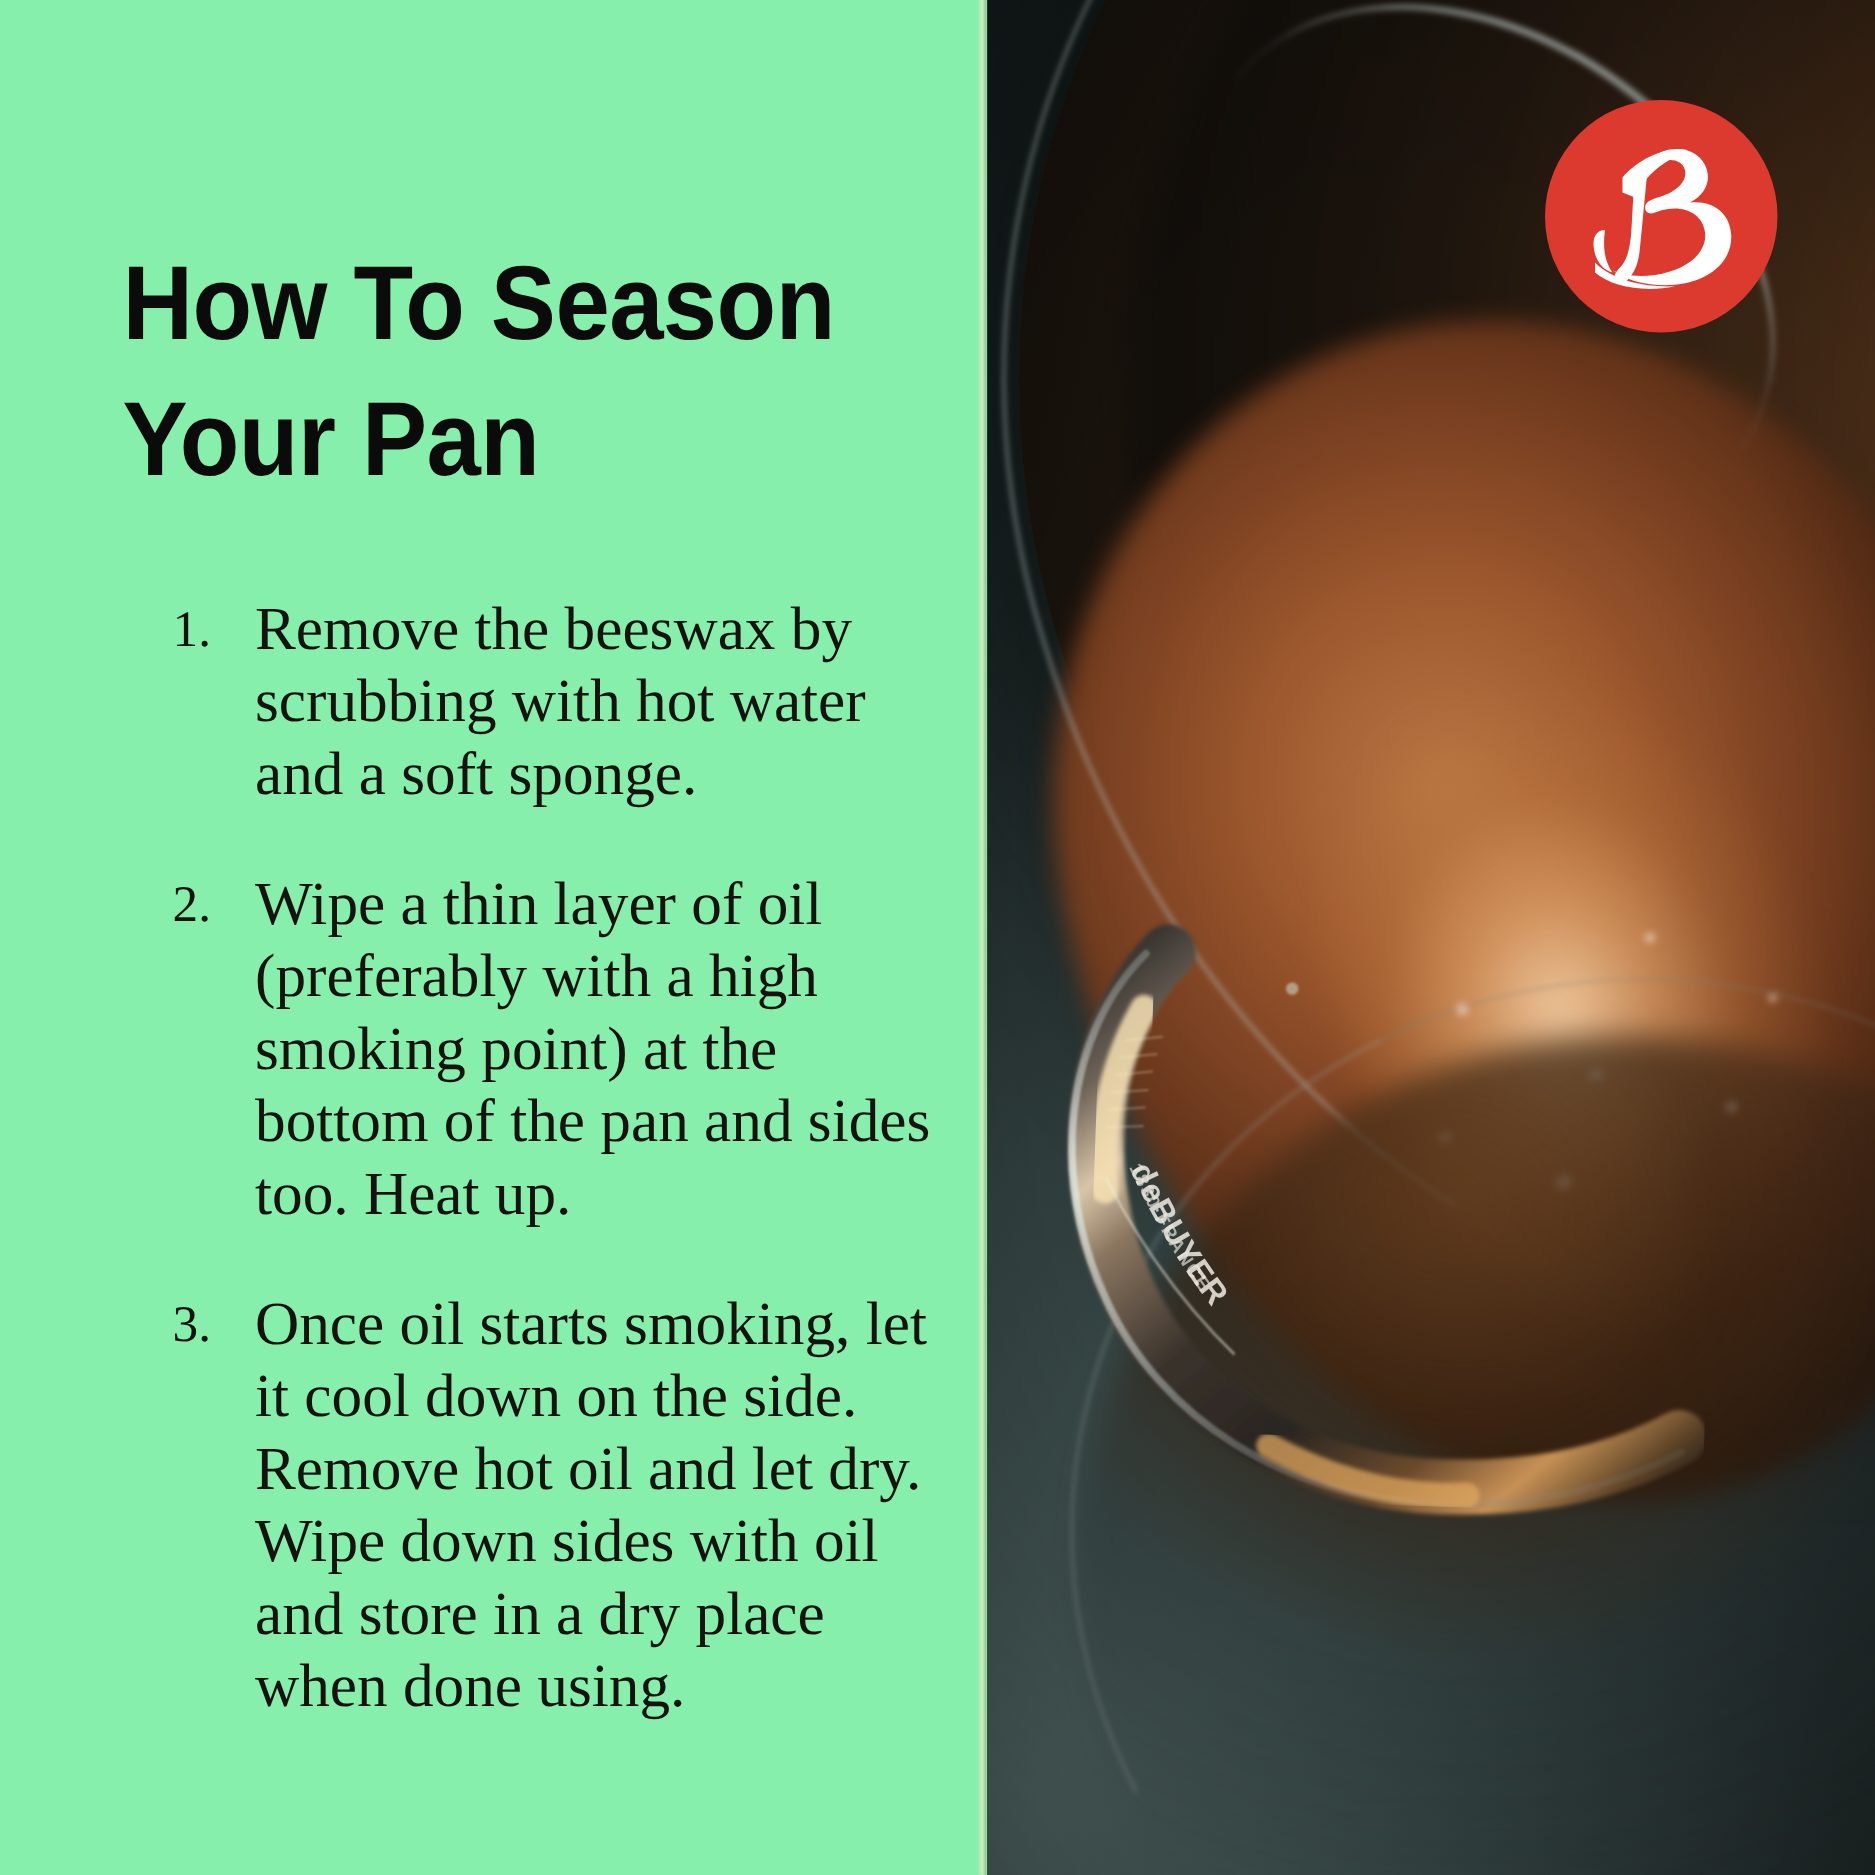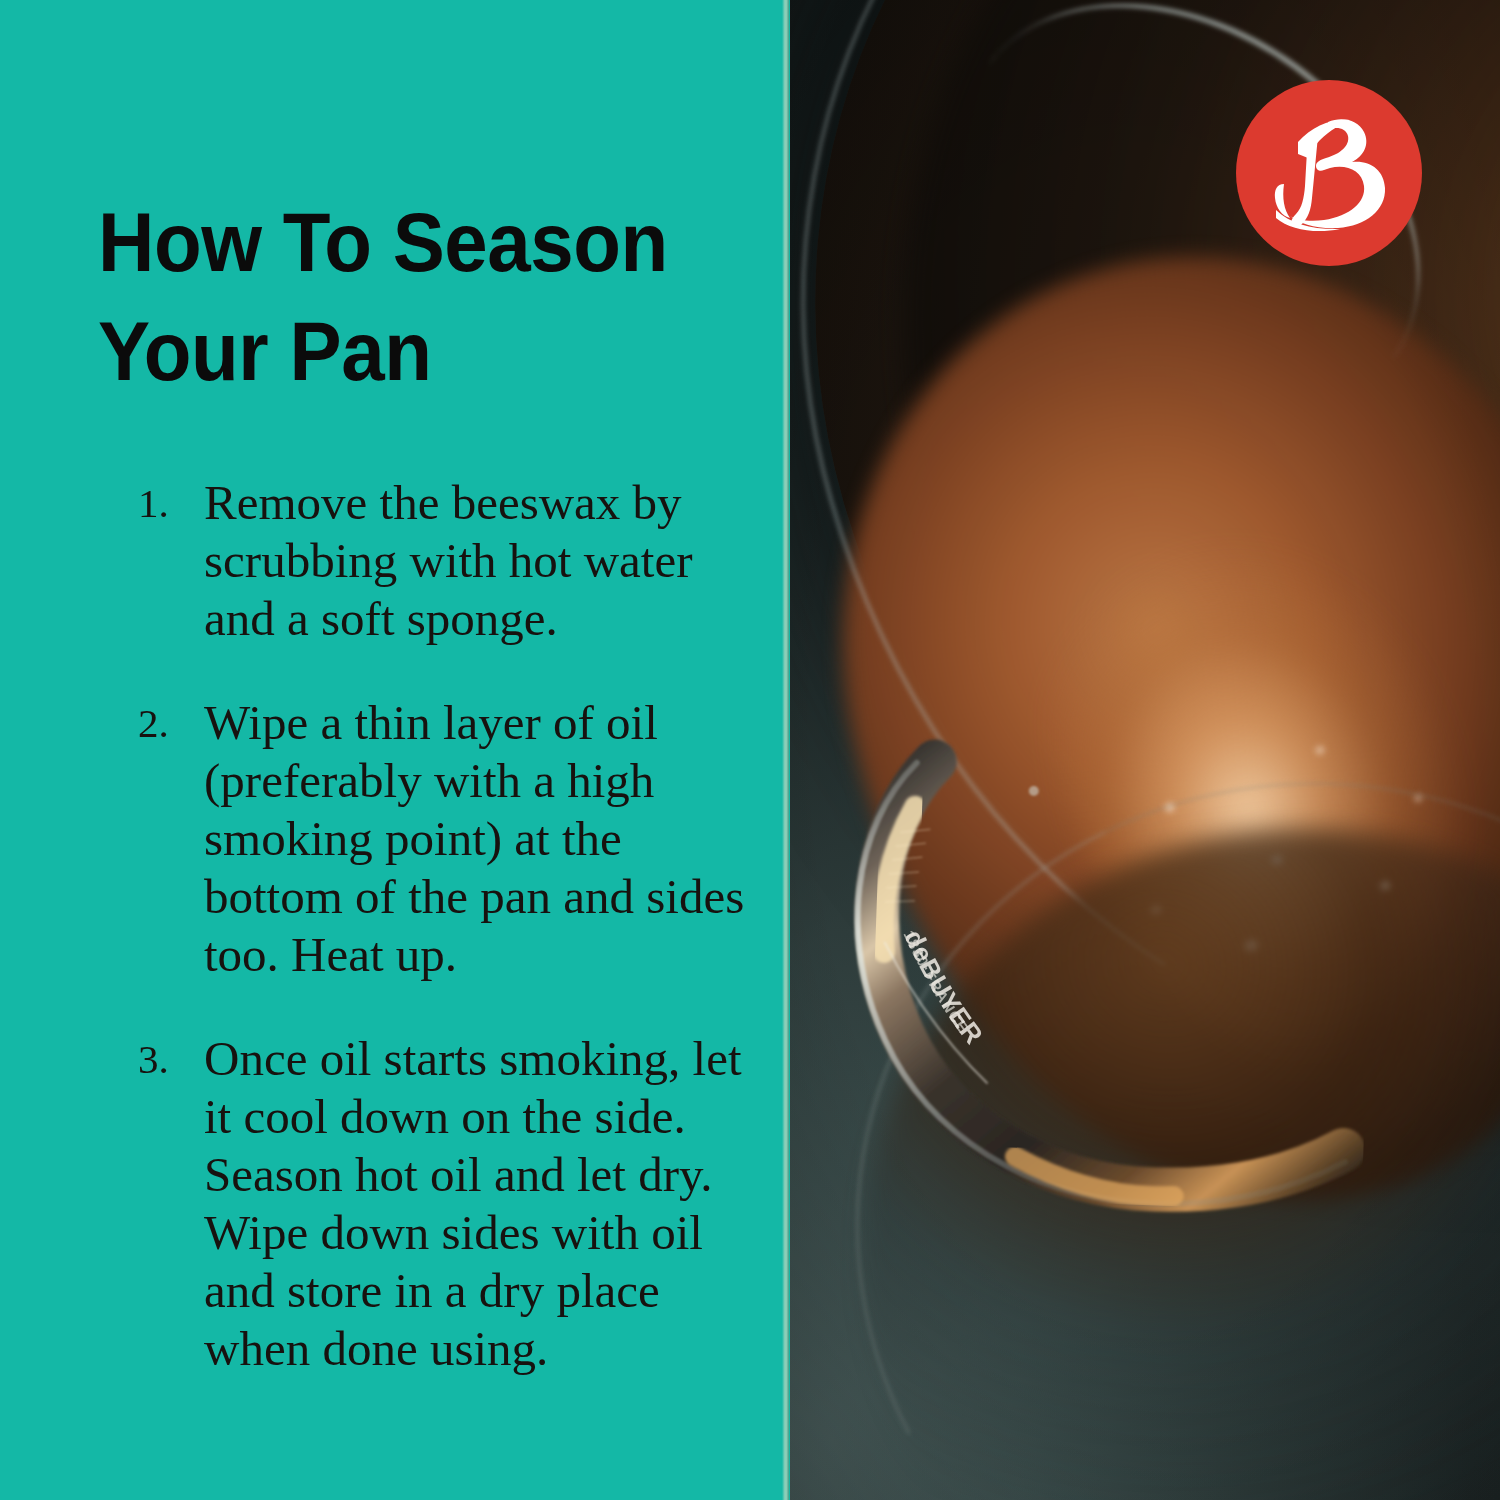"How To Season" .left-panel { background: #14b8a6 -> #86efac }
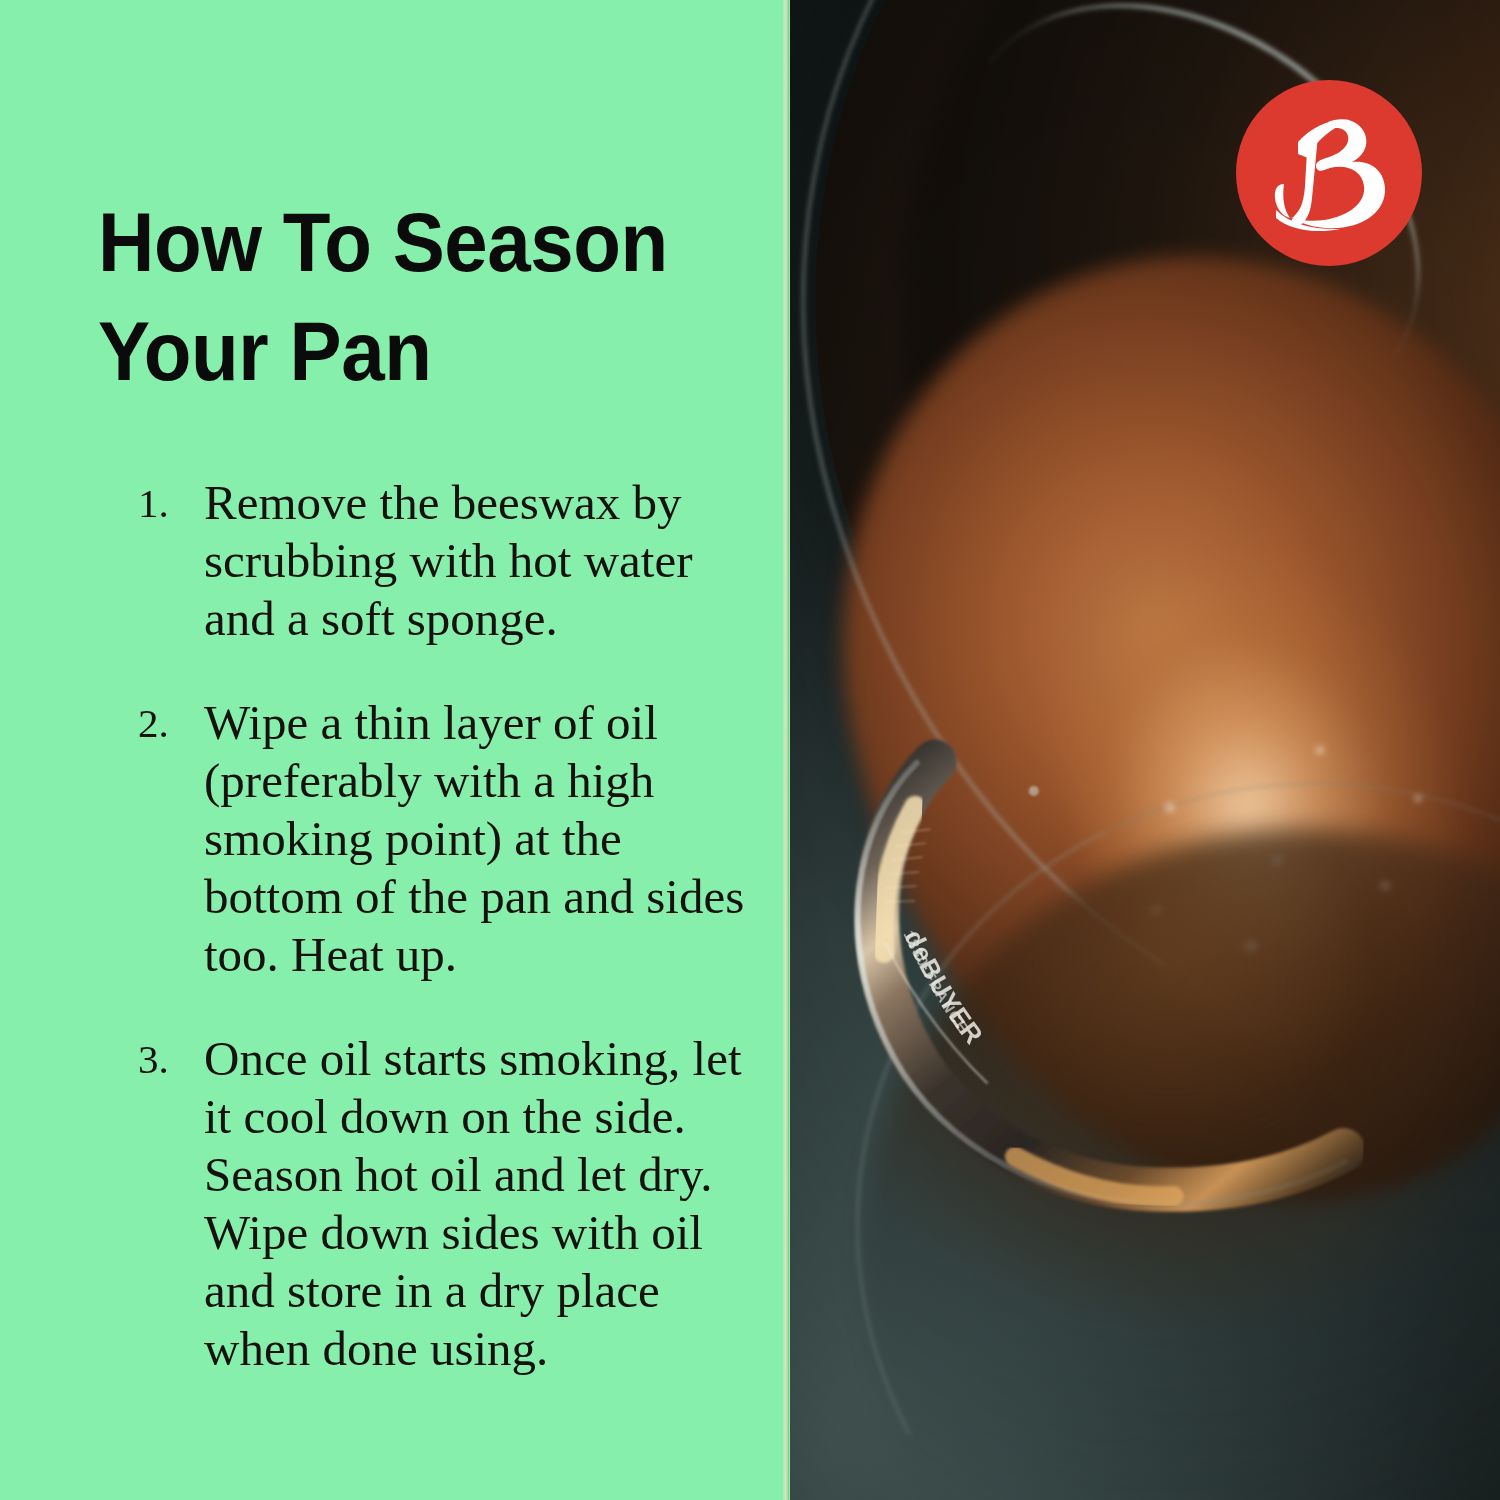"Once oil starts smoking, let" span.step-text { text: Season -> Remove }
